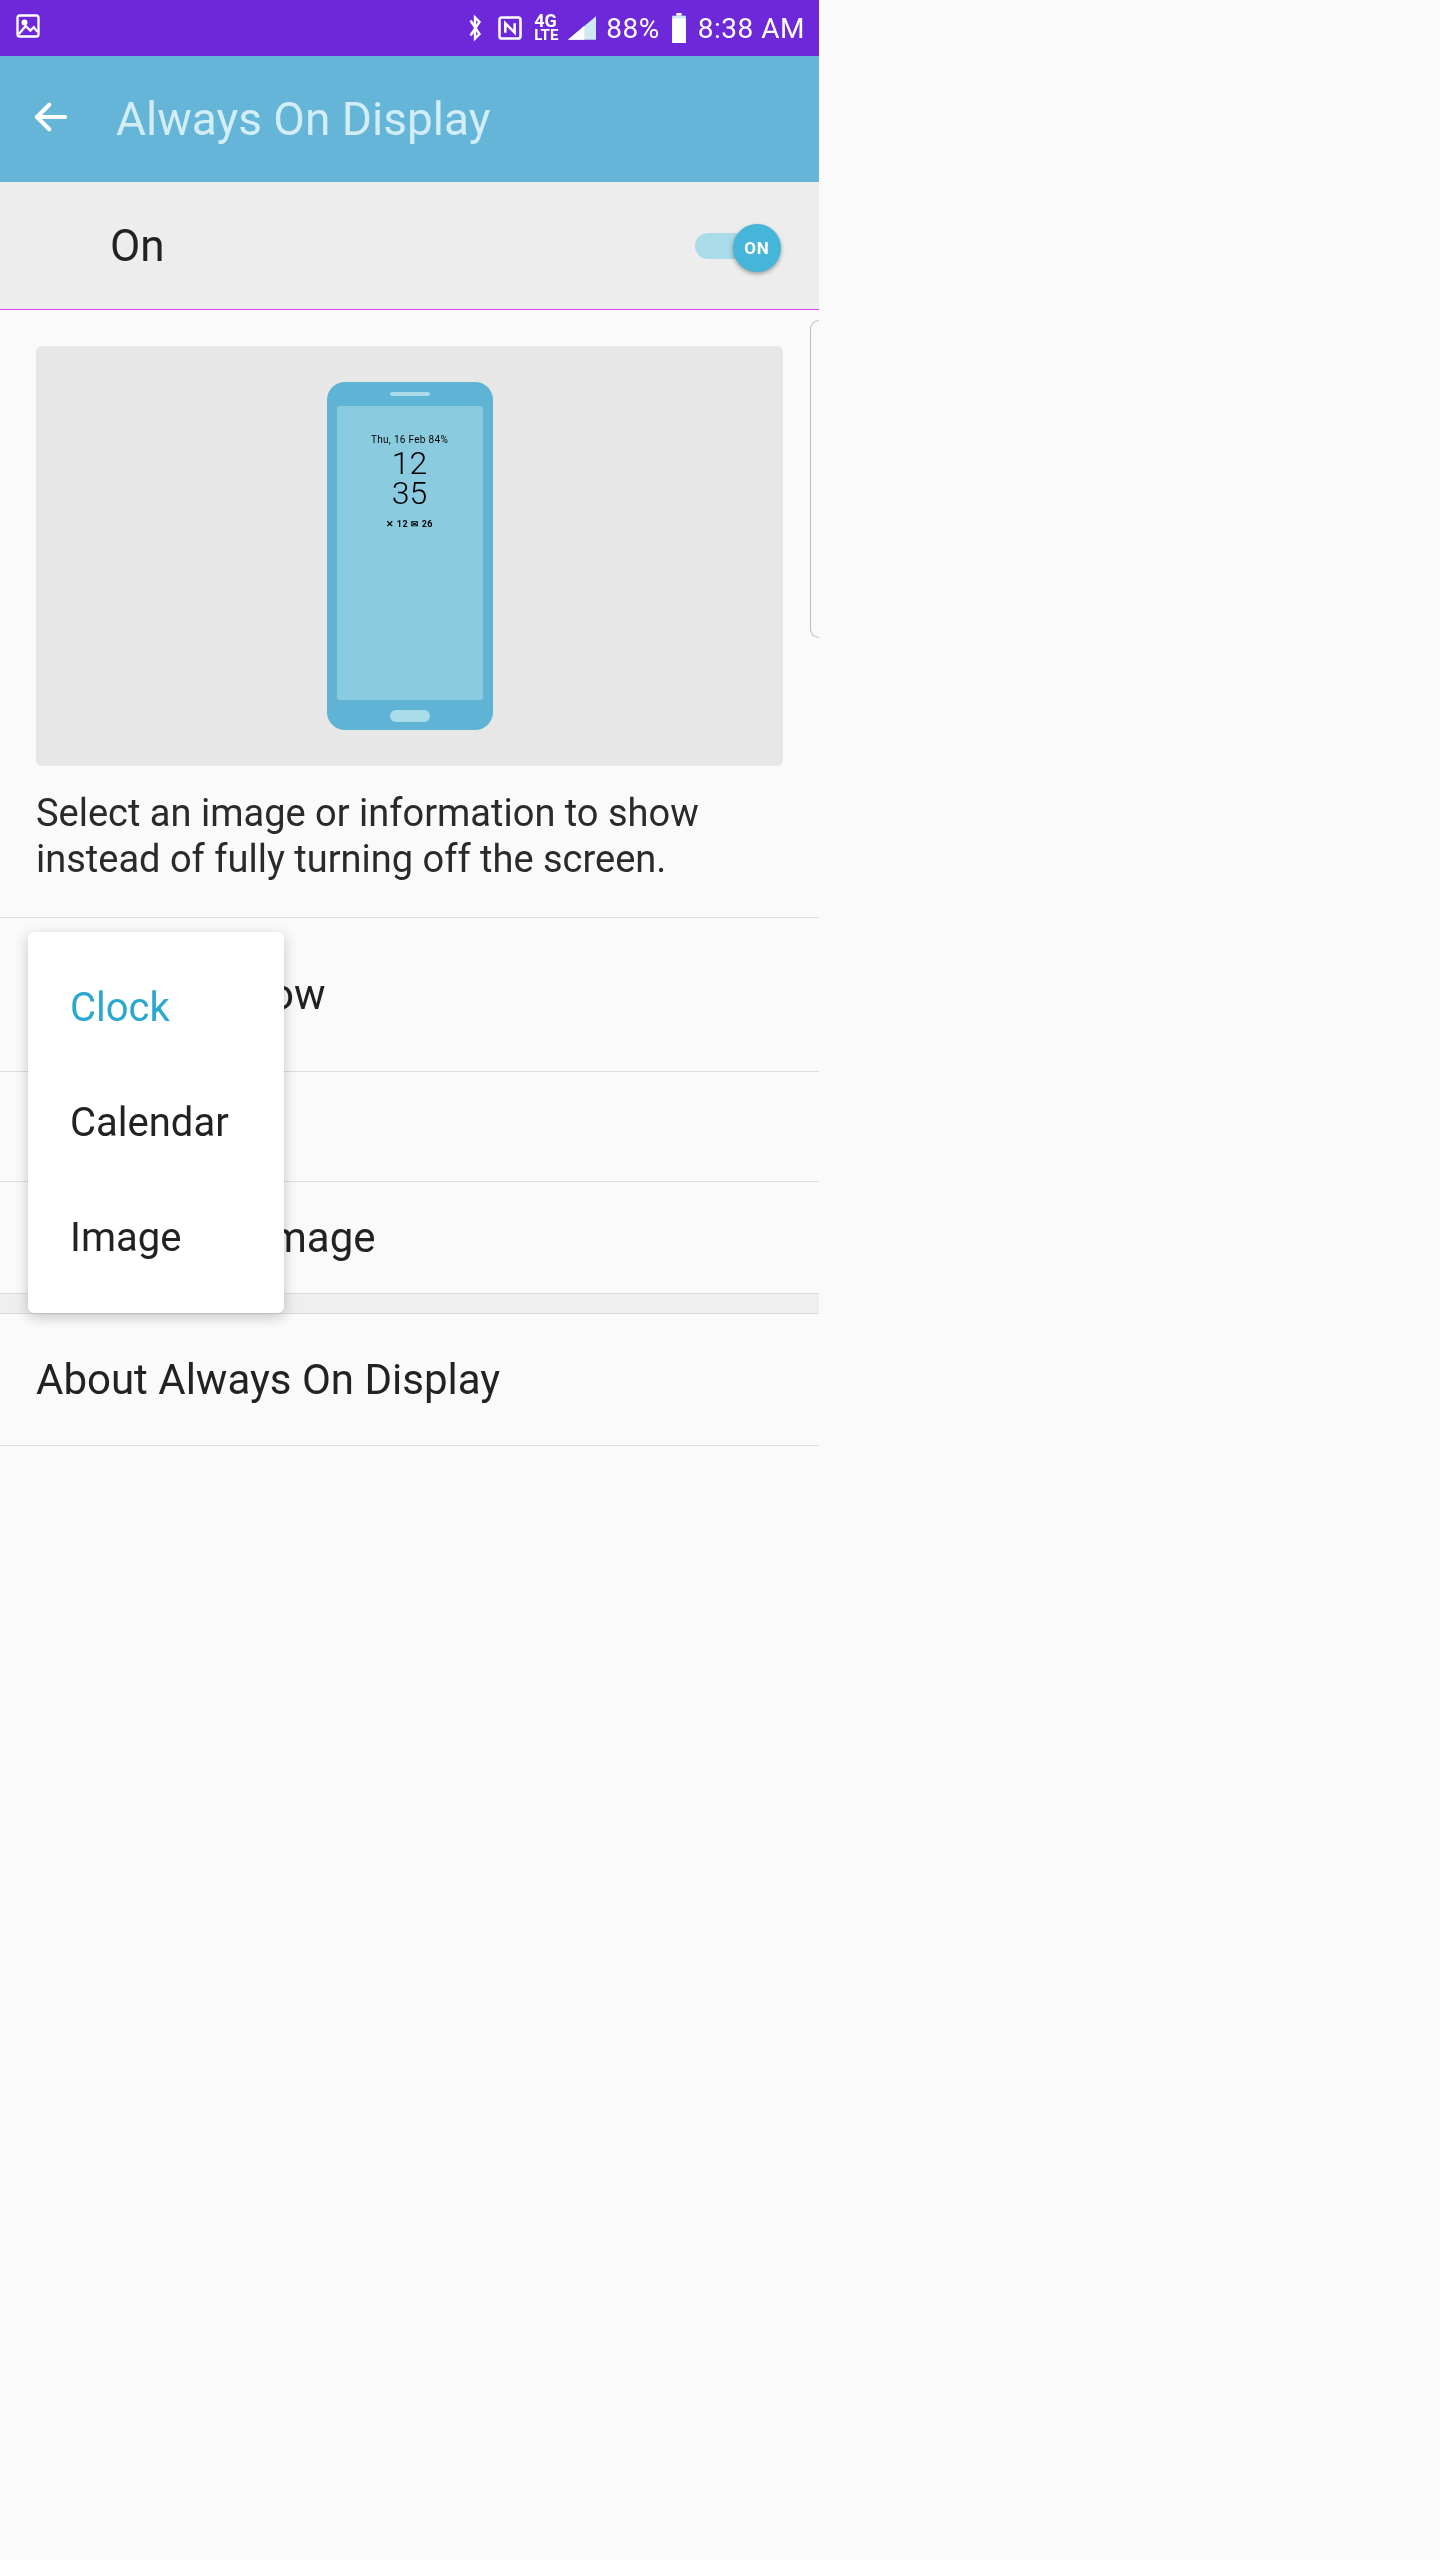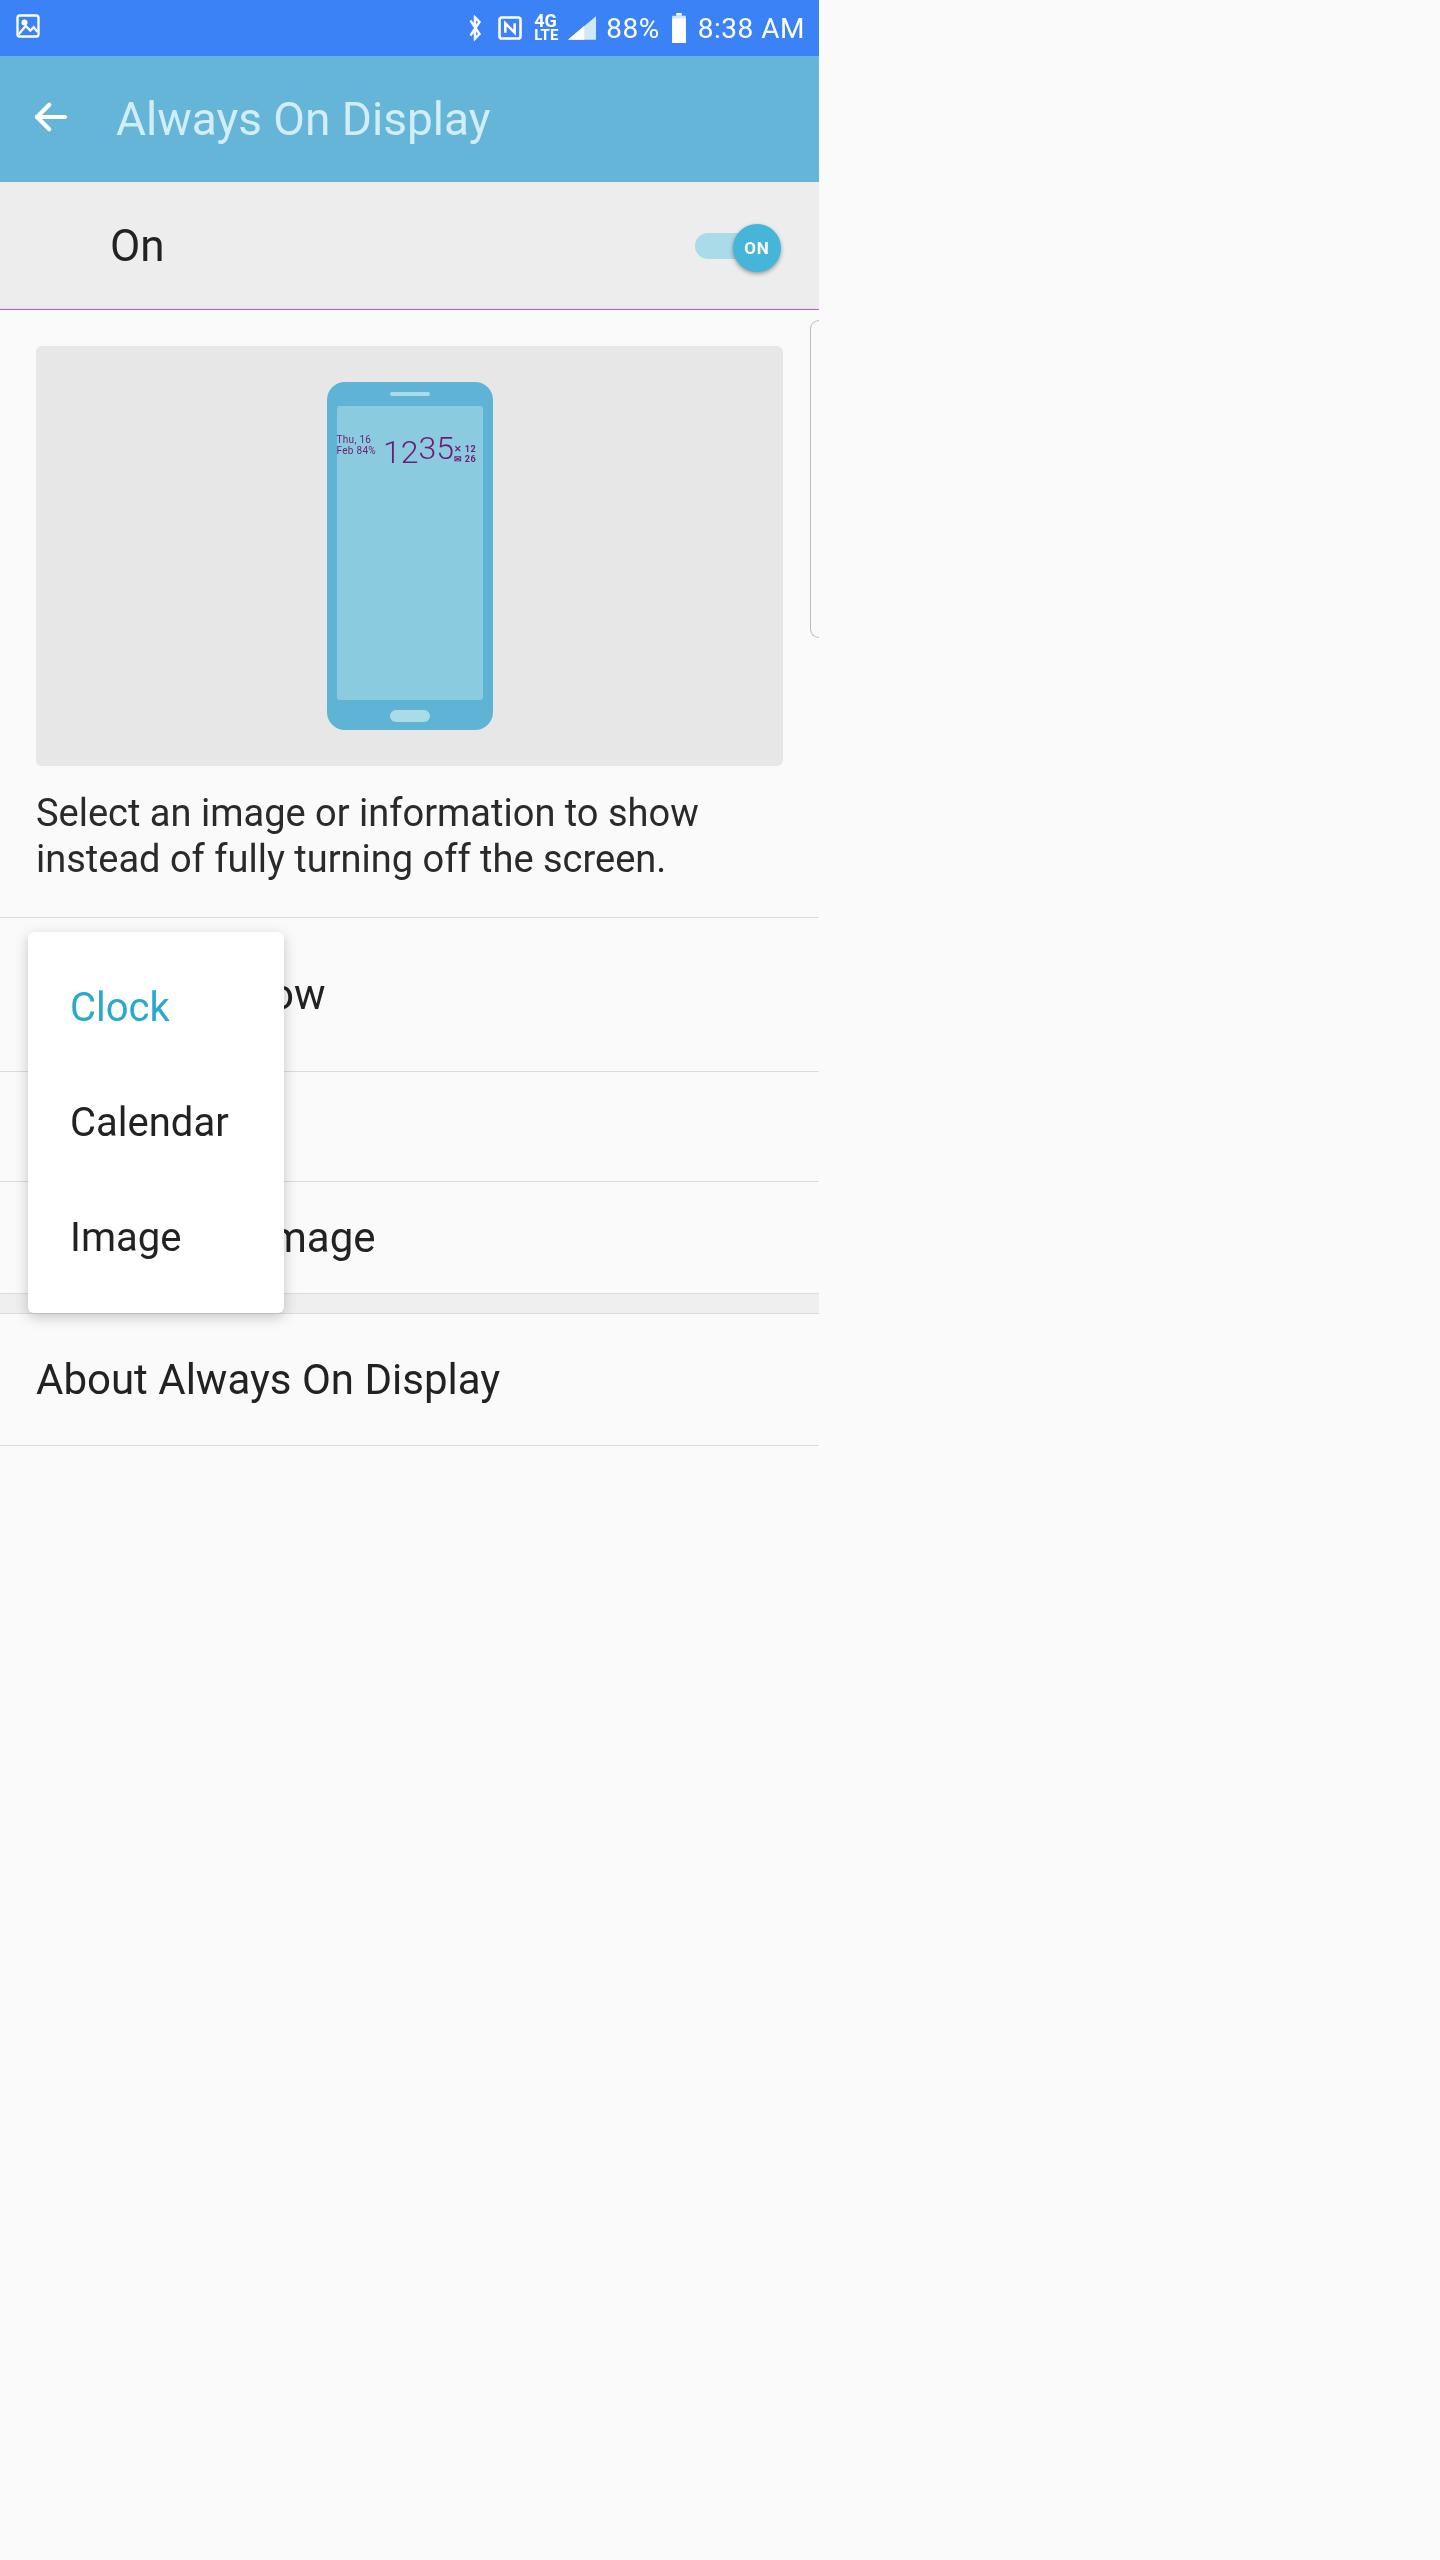"4G" .status-bar { background: #3b82f6 -> #6d28d9 }
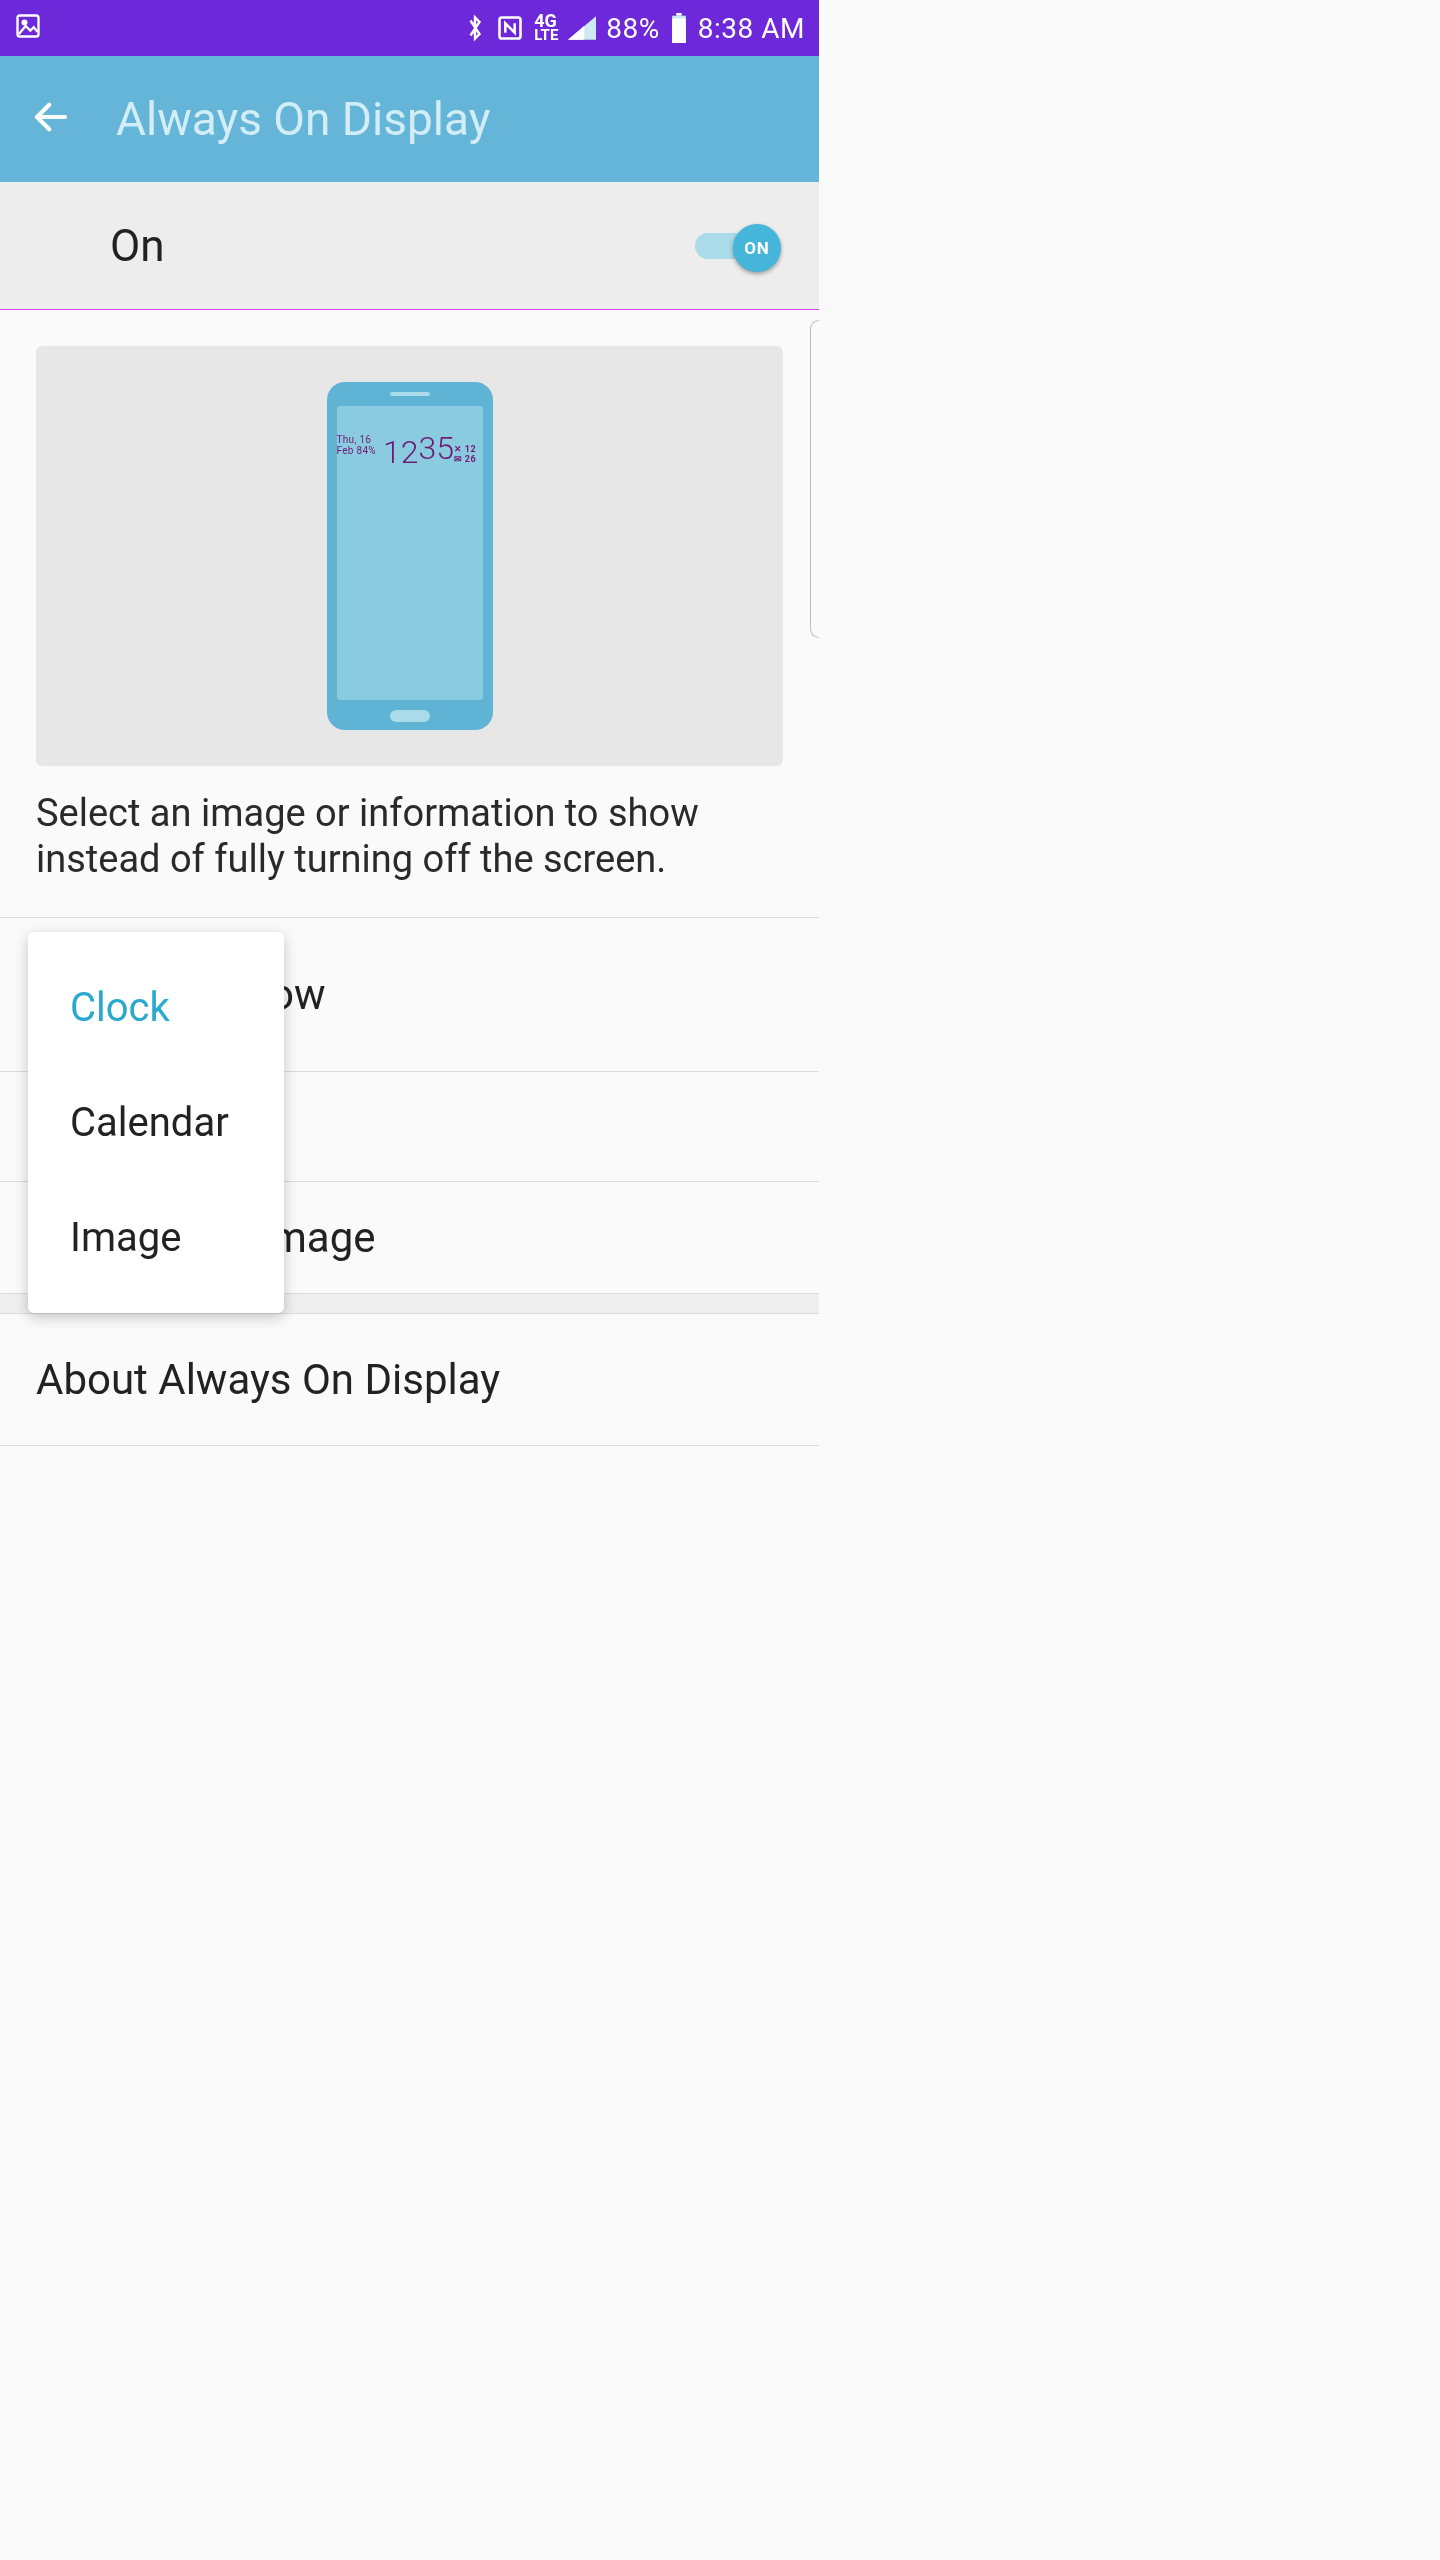"Thu, 16 Feb 84%" .phone .screen { align-items: none -> center; color: #701a75 -> #000000; flex-direction: row -> column }
